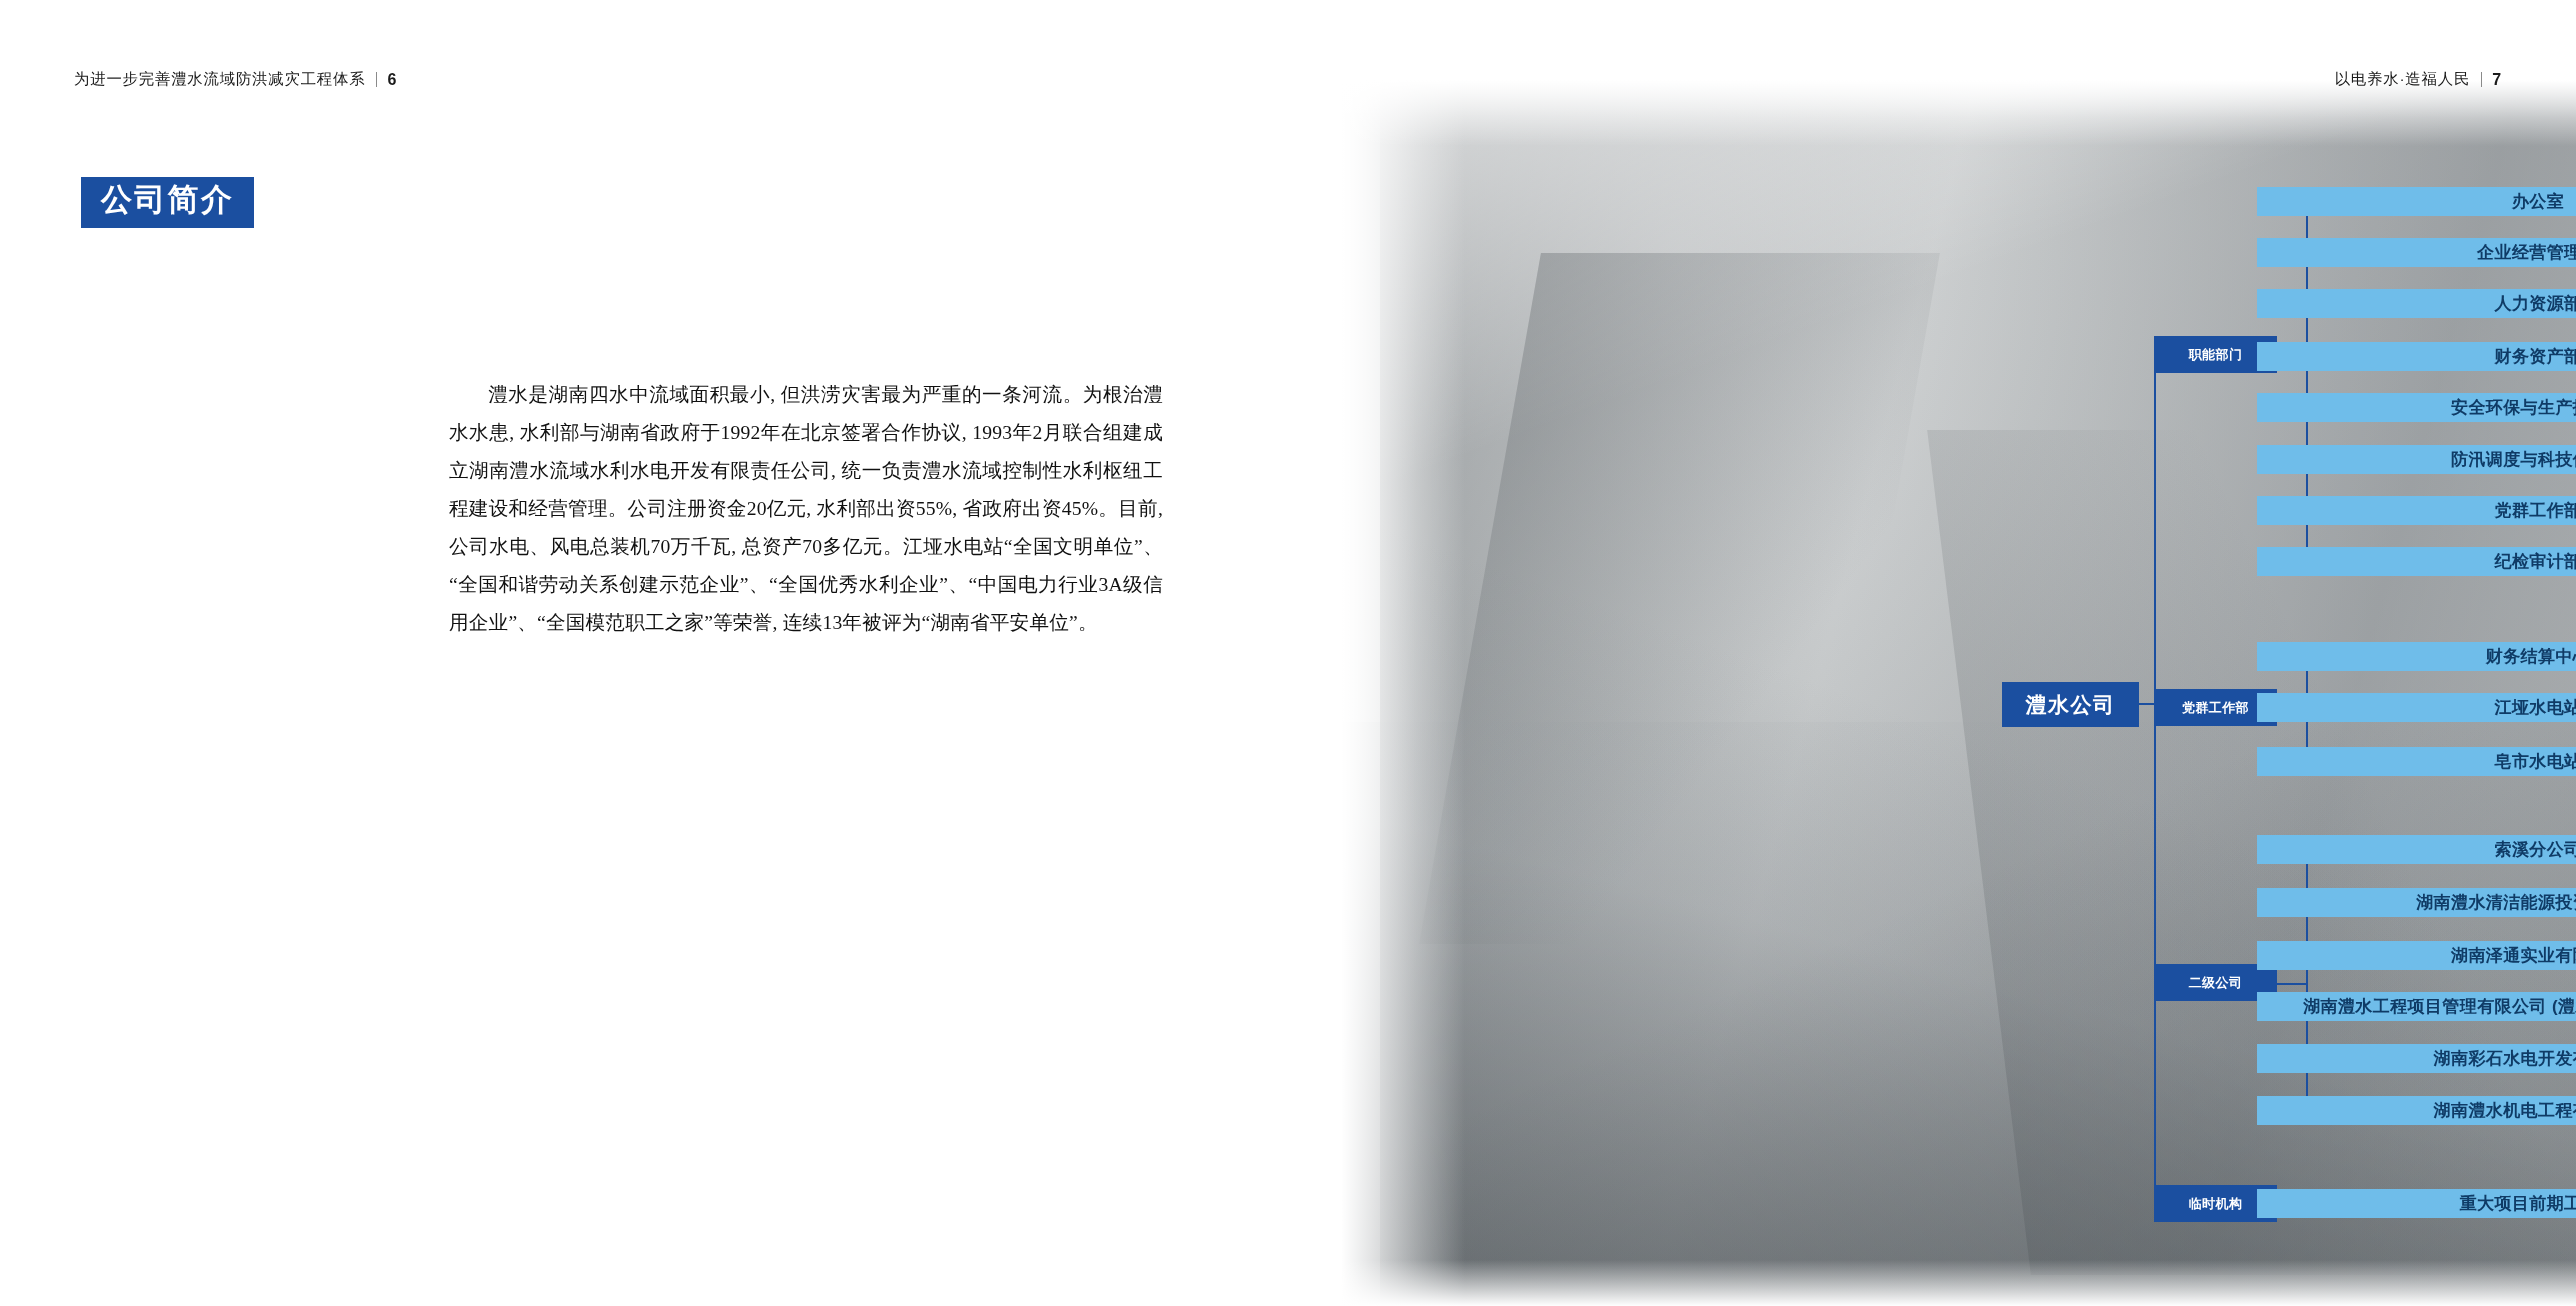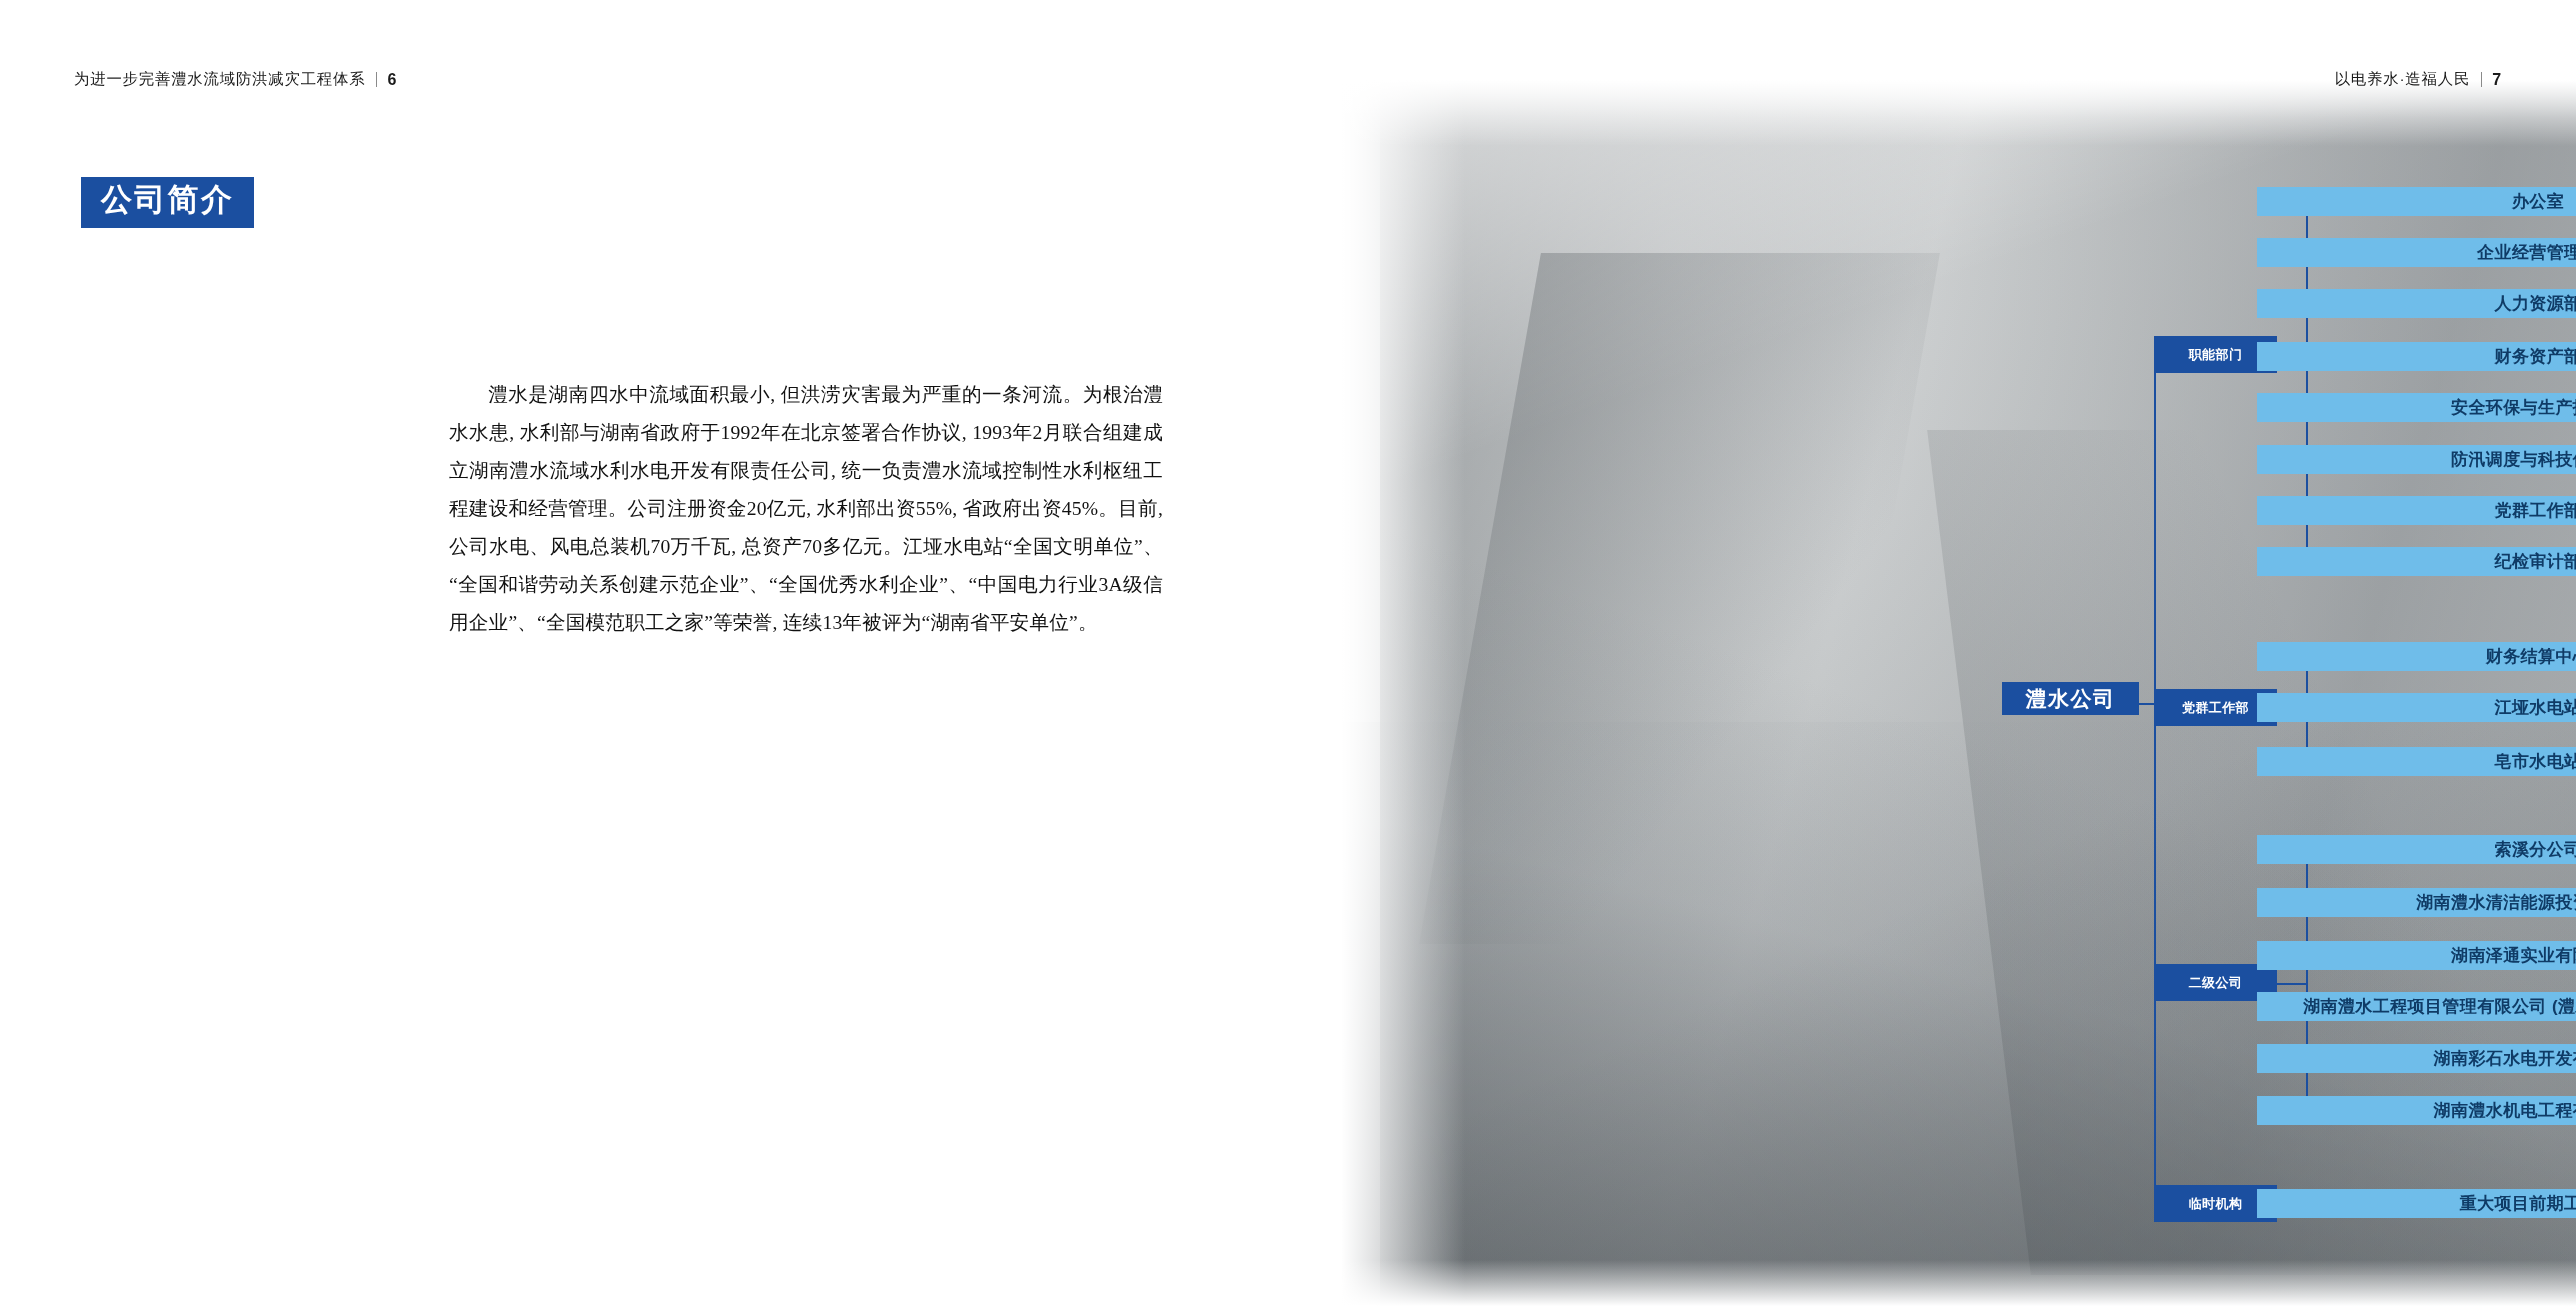"澧水公司" .node.root { height: 33px -> 45px }
